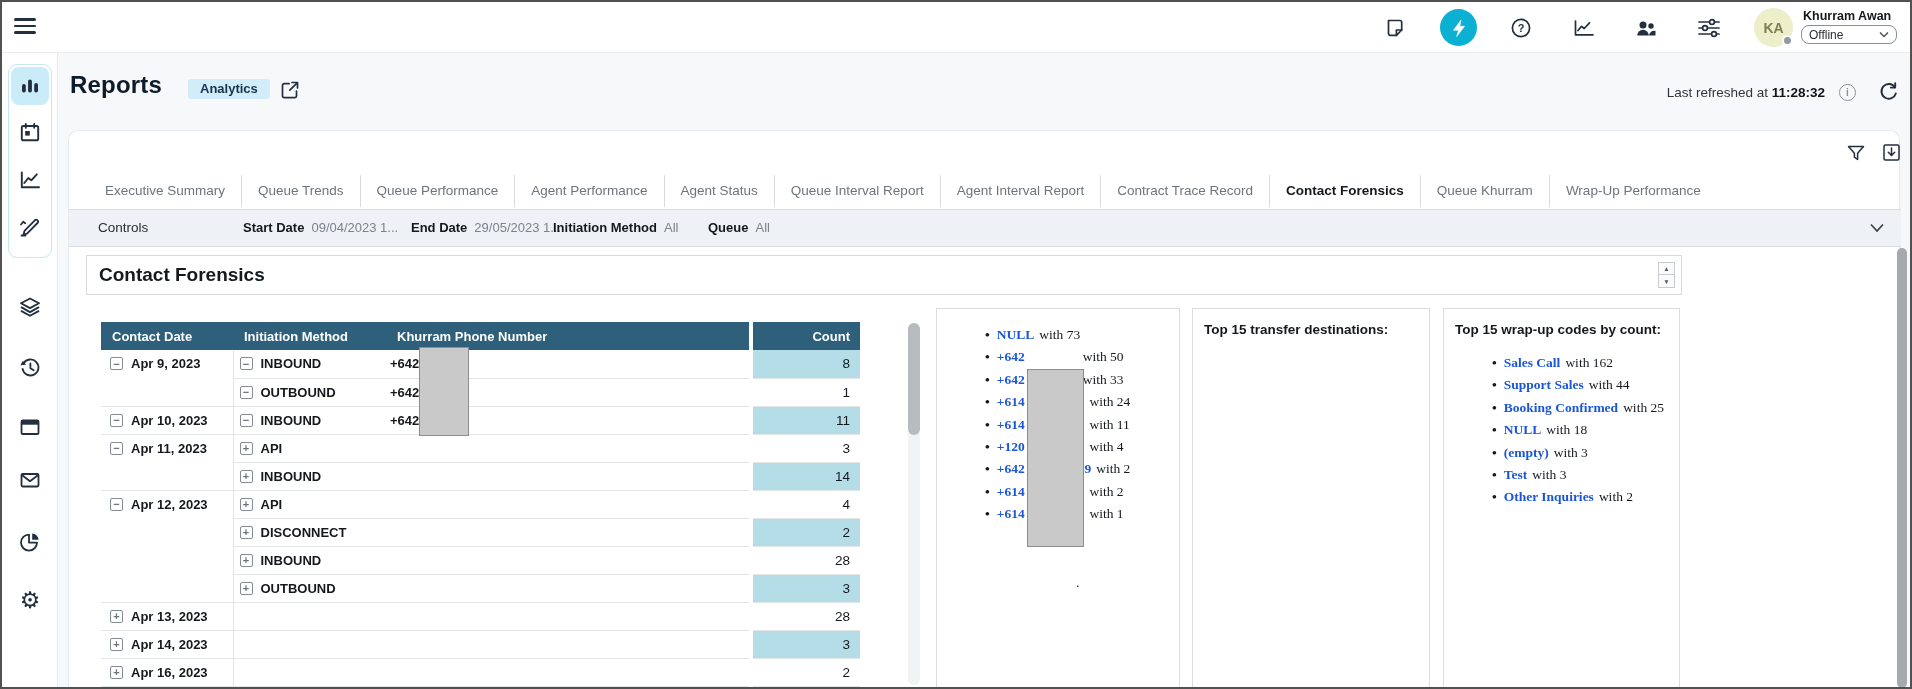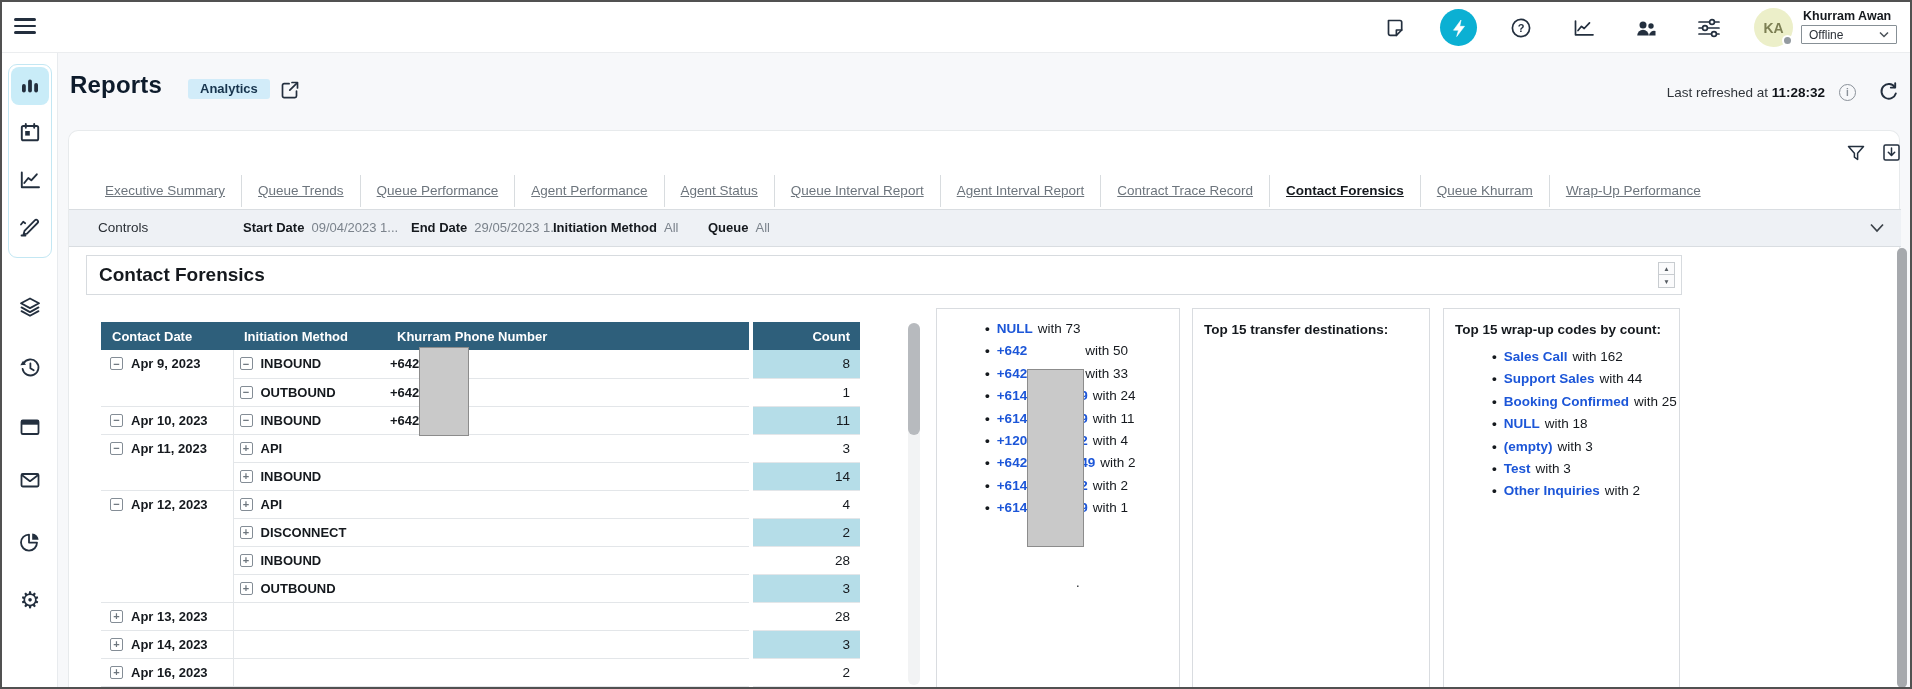"Offline" .status-select { border-radius: 1px -> 8px }
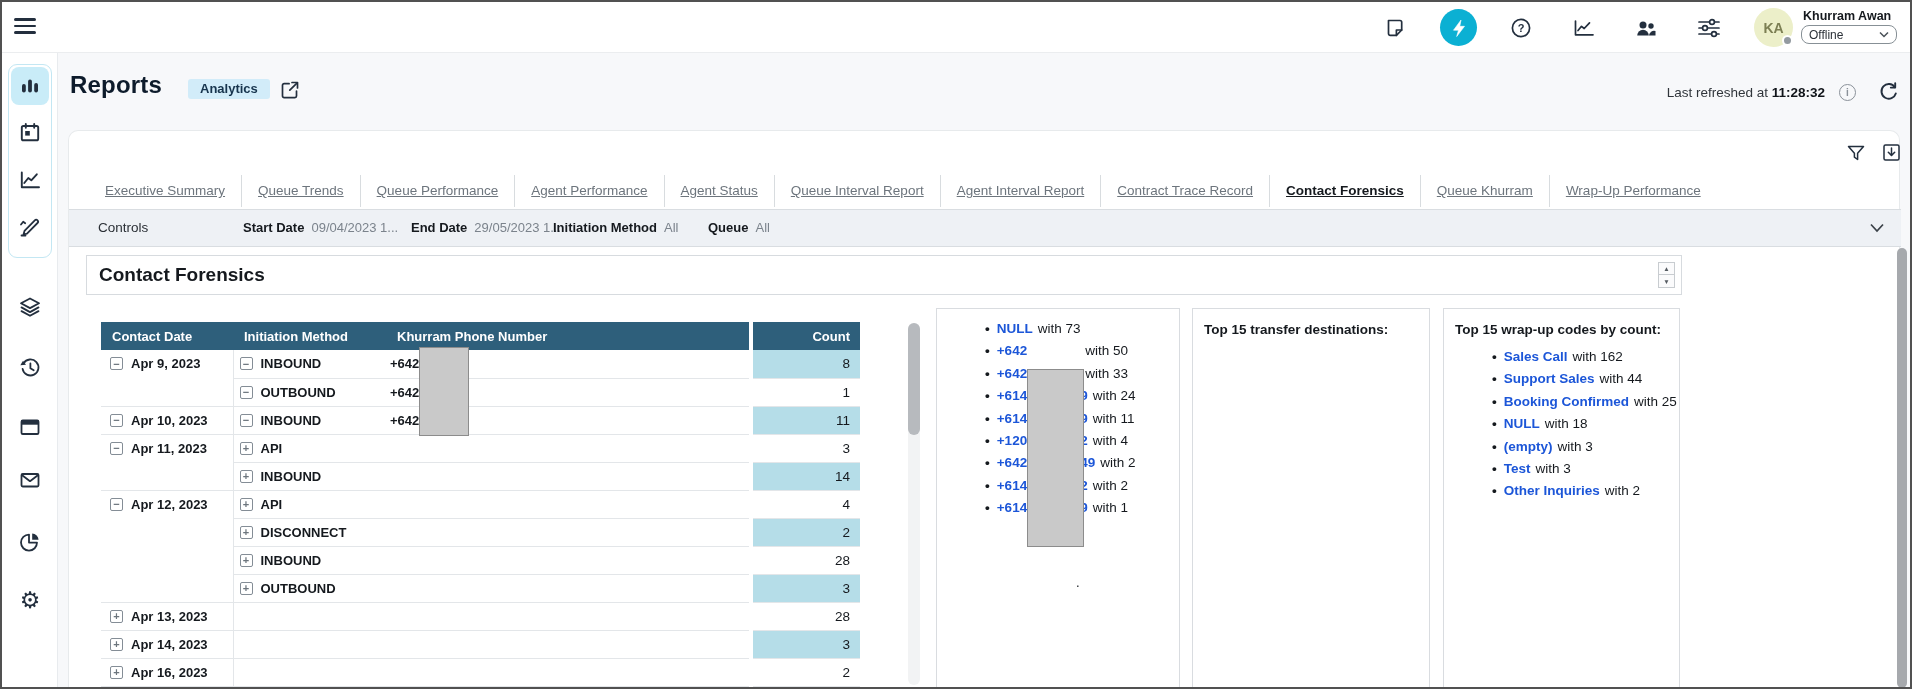"Executive Summary" .tab { text-decoration: underline -> none }
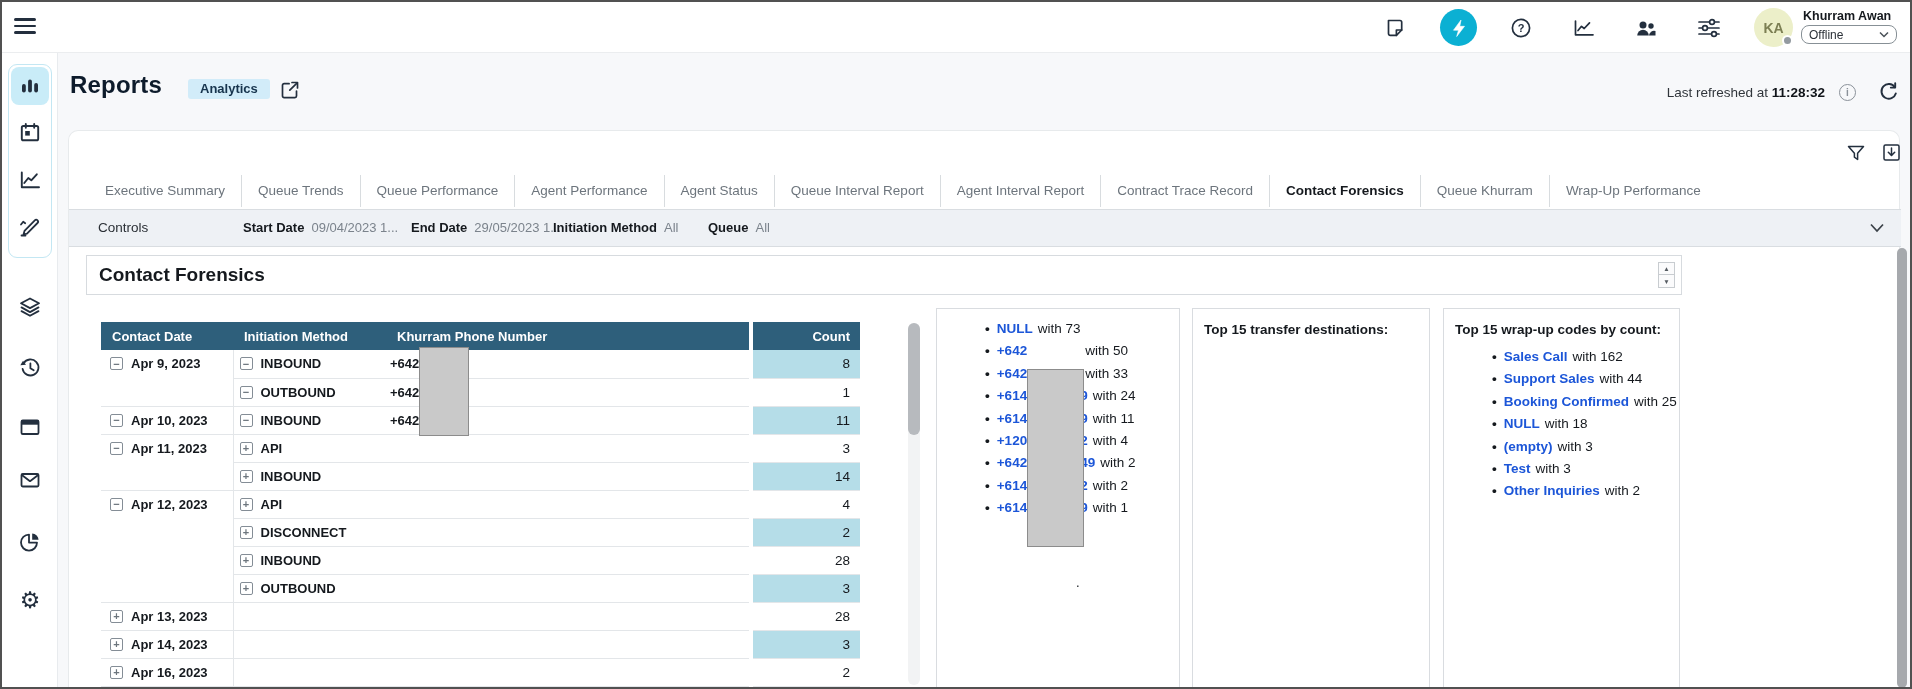"• NULL with 73" .plist { font-family: none -> Liberation Serif, serif; margin-top: 9px -> 15px }
